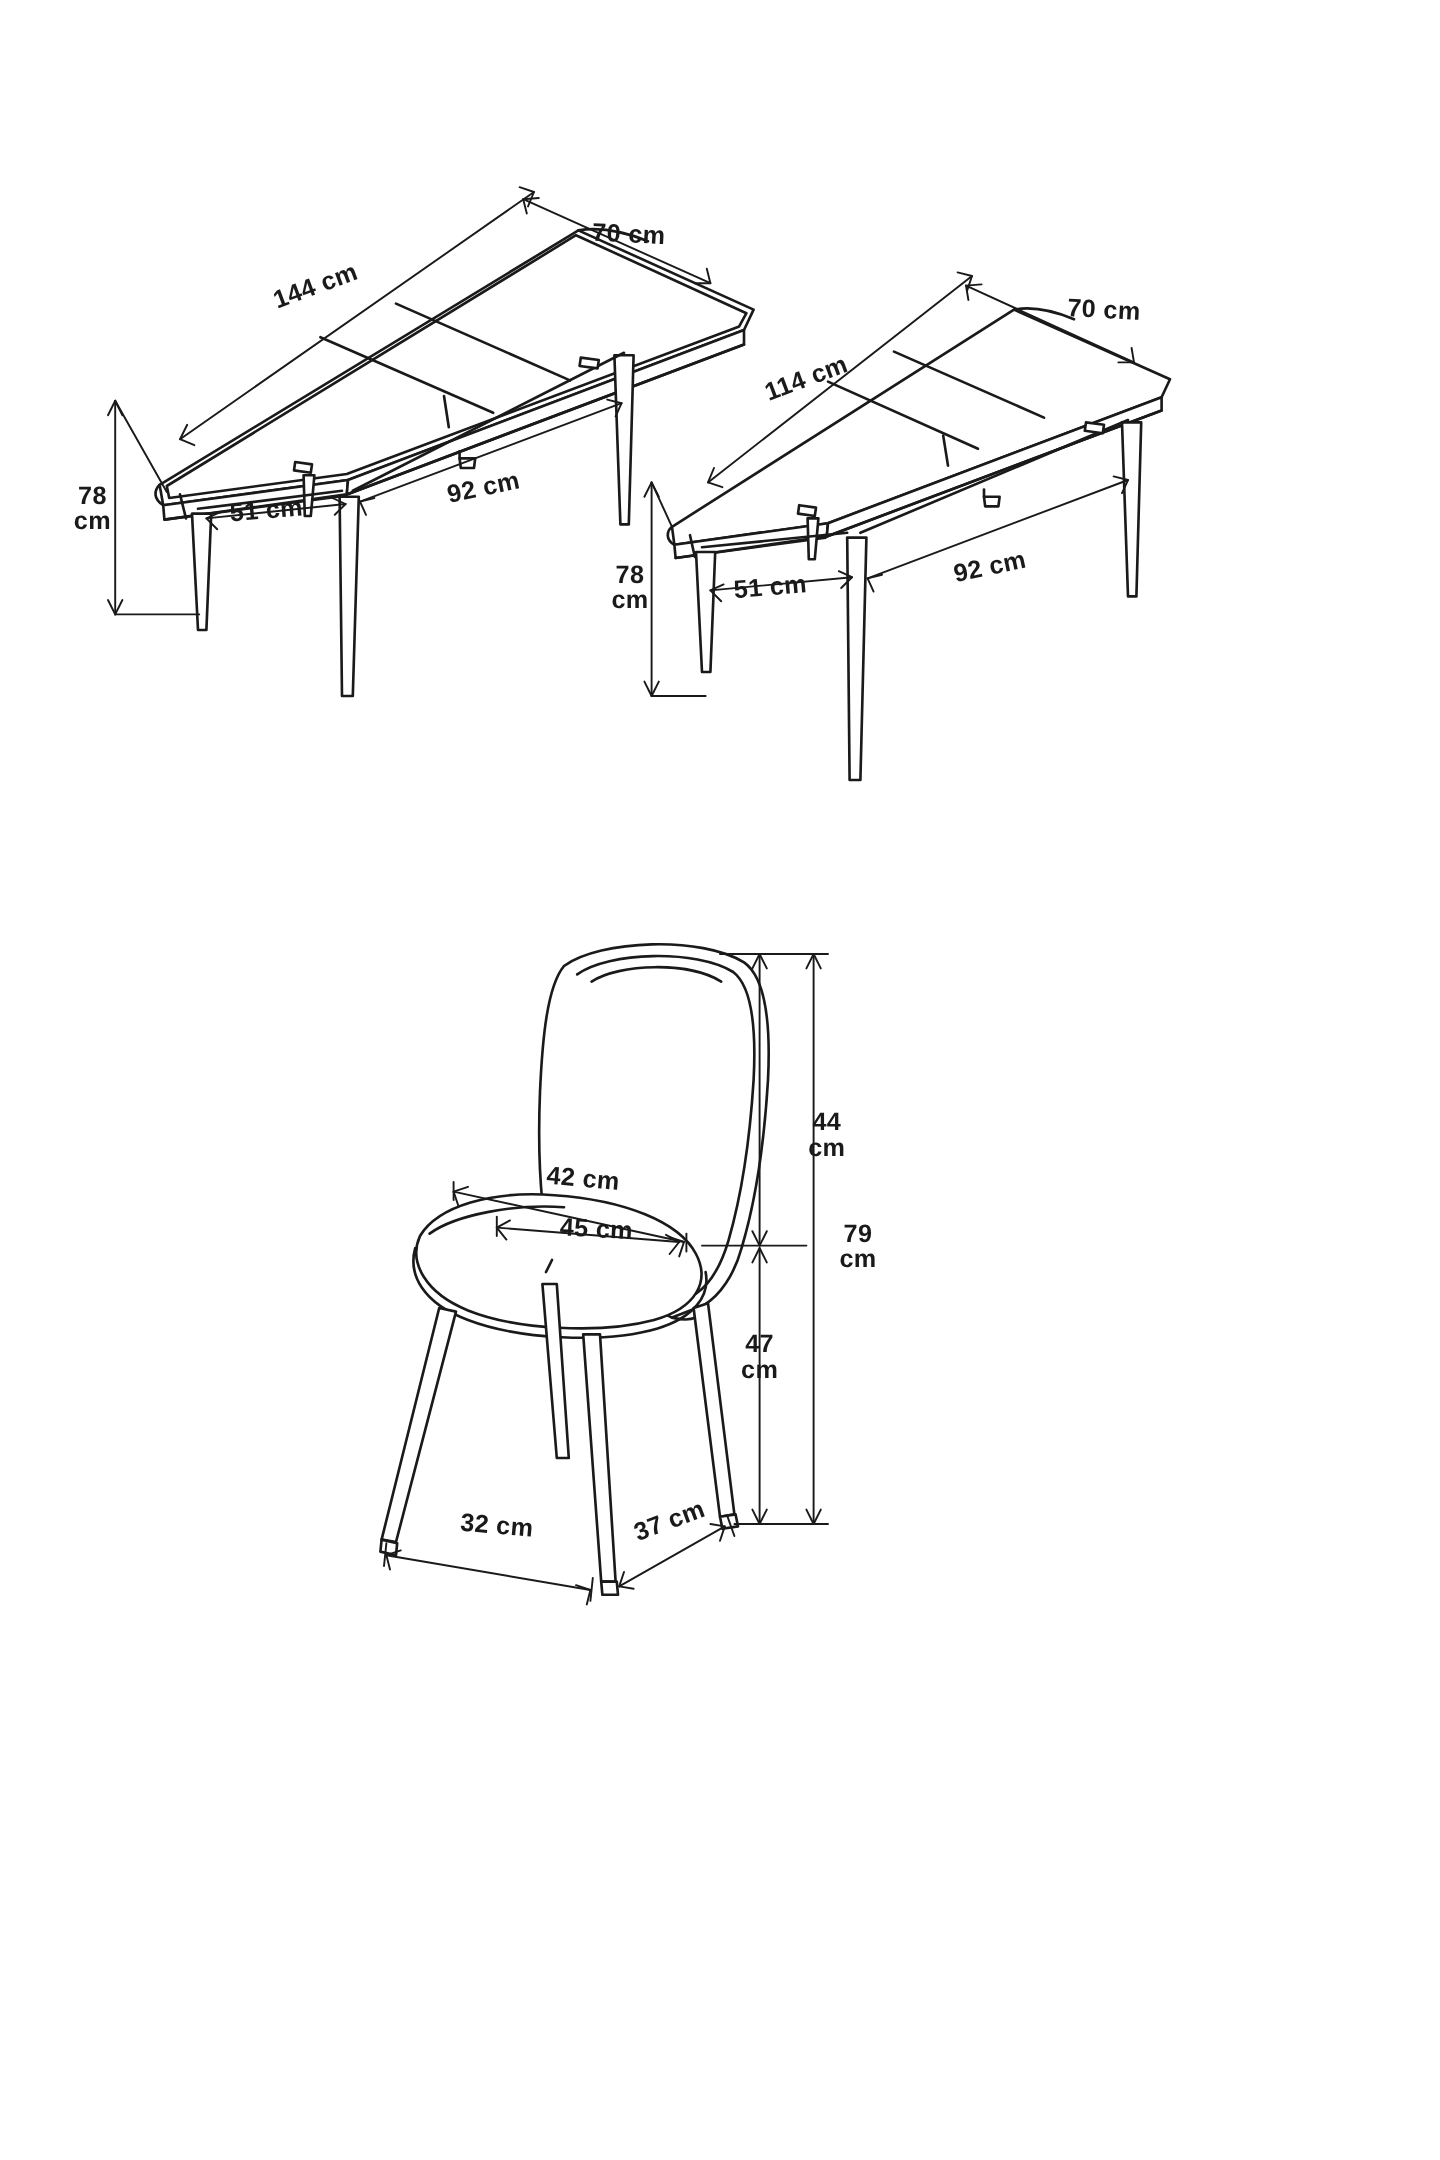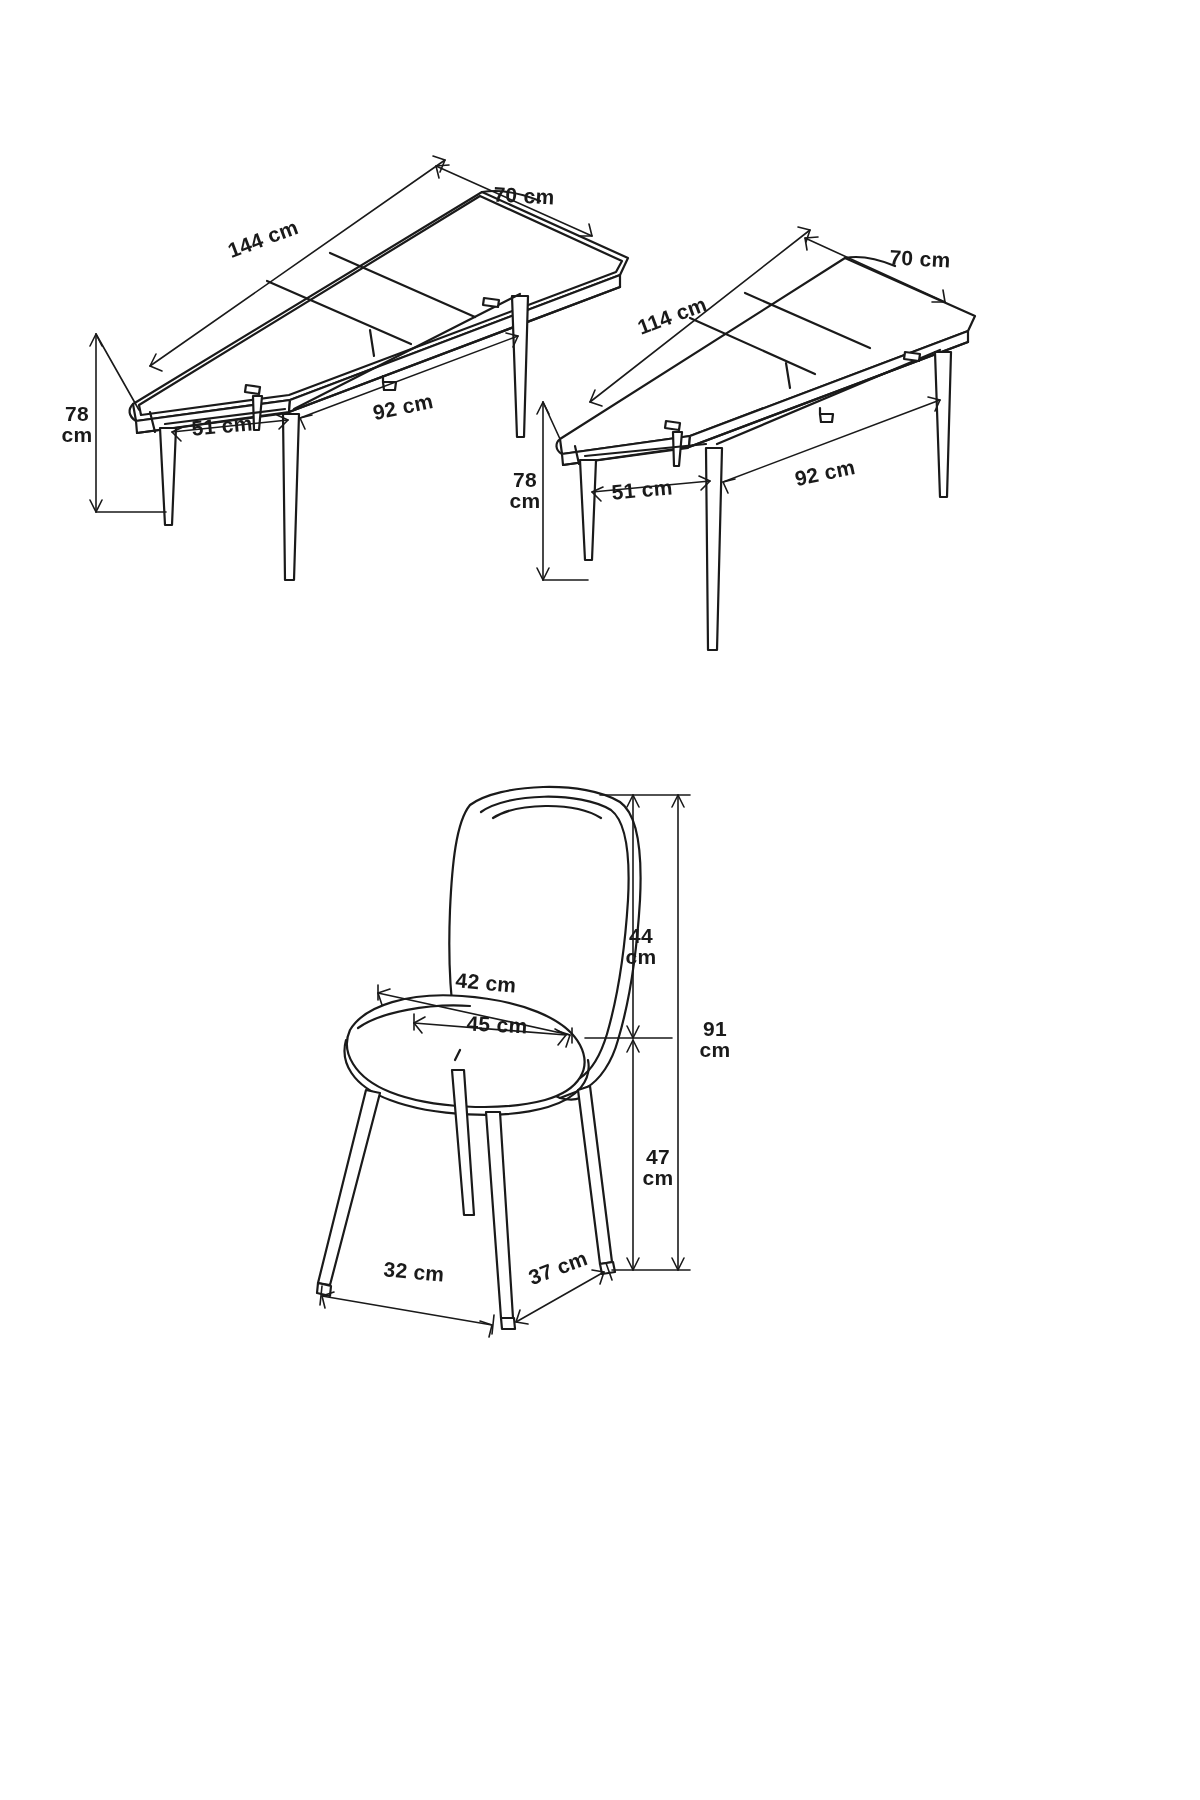"44" div.dim-label { left: 614px -> 662px }
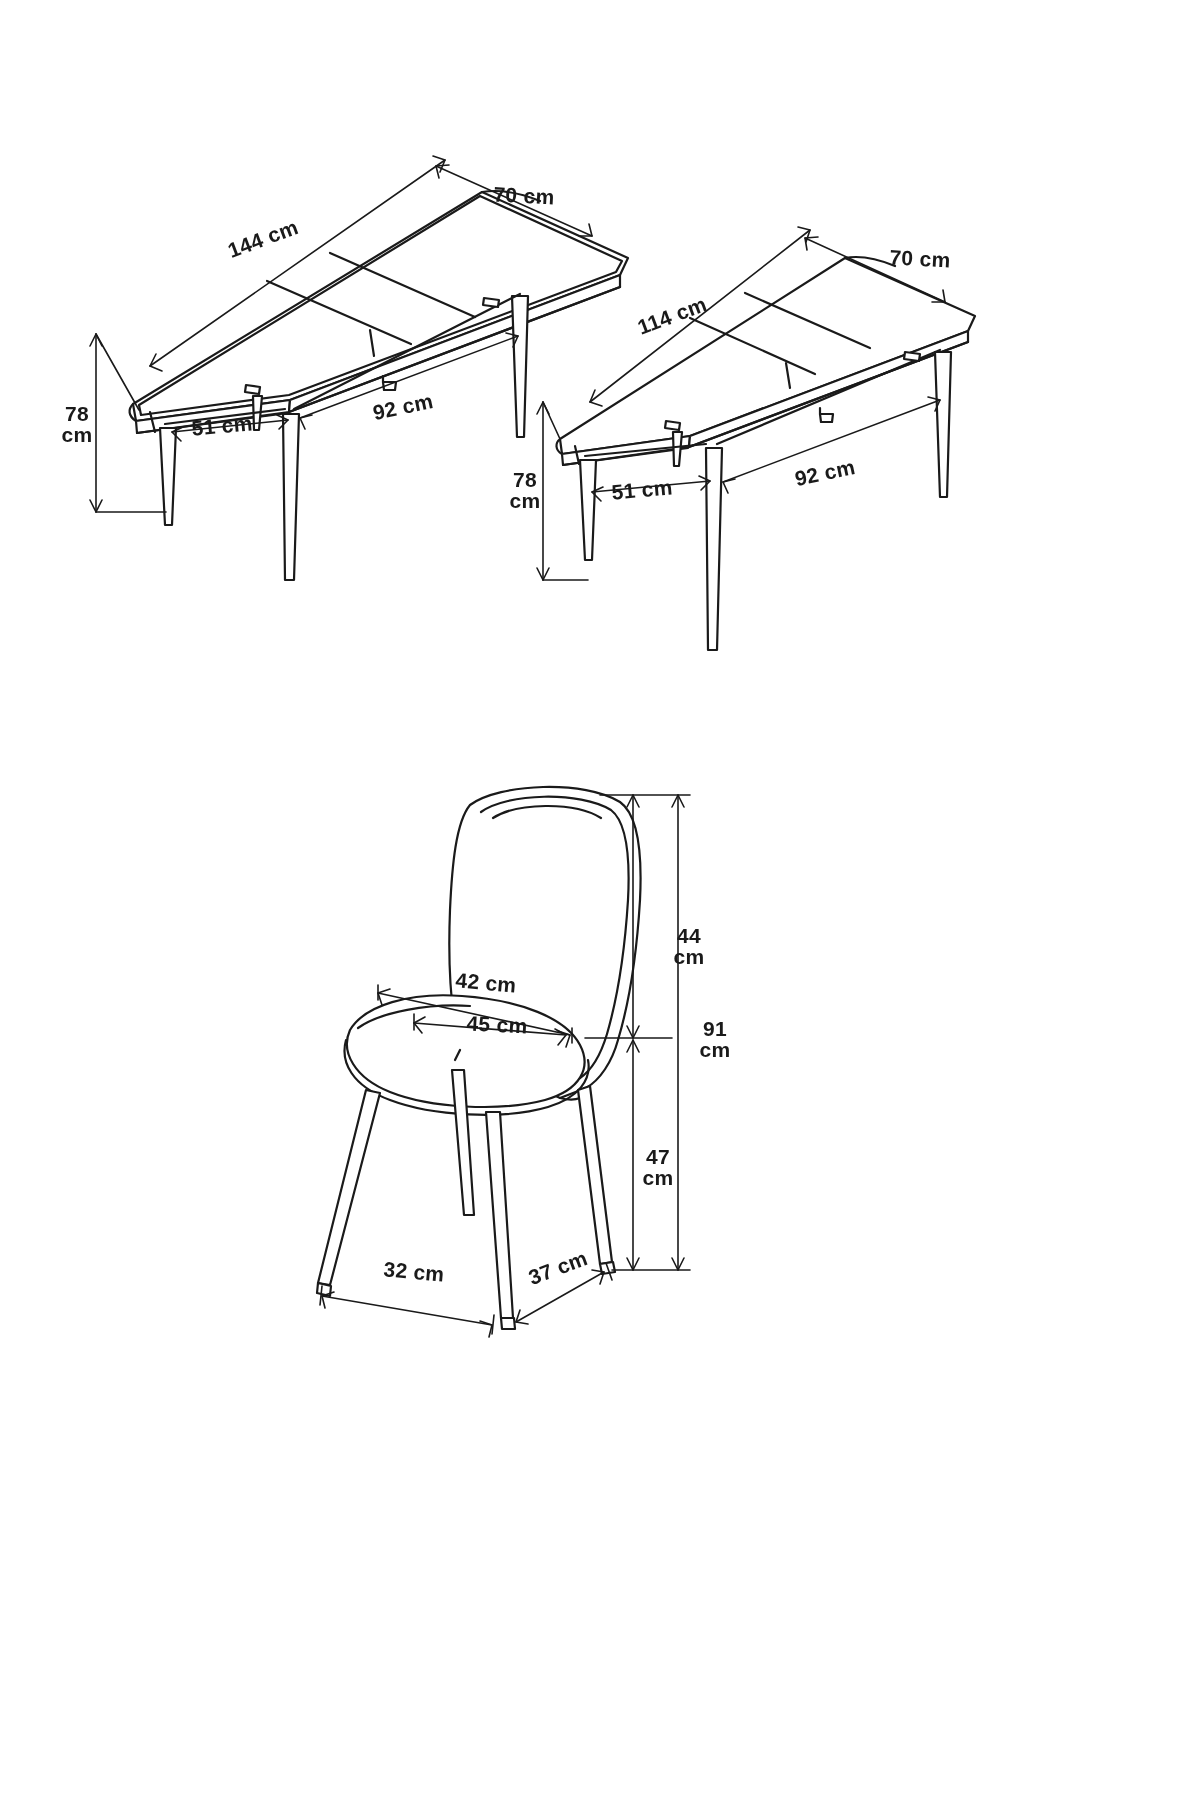"91" div.dim-label { text: 91 -> 79 }
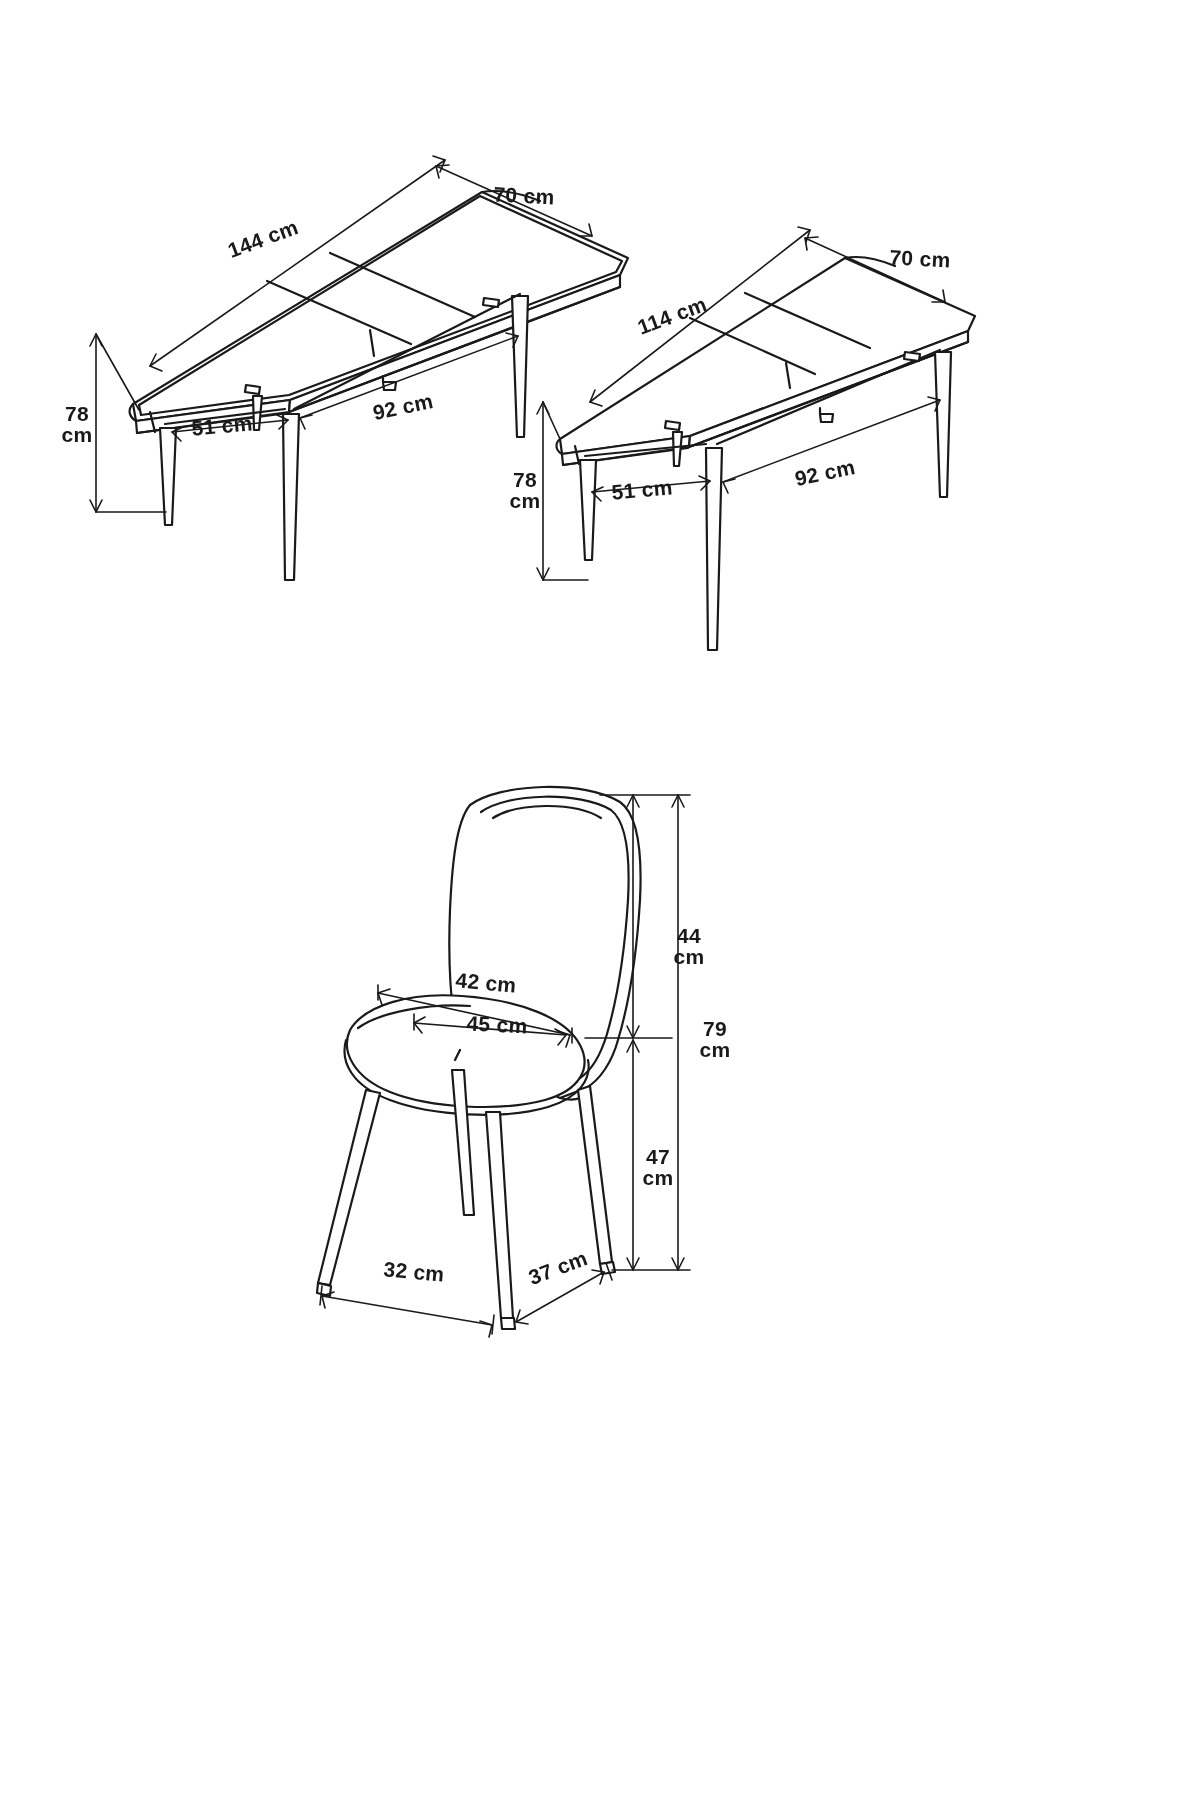"47" div.dim-label { left: 631px -> 606px; margin-top: 36px -> none }
